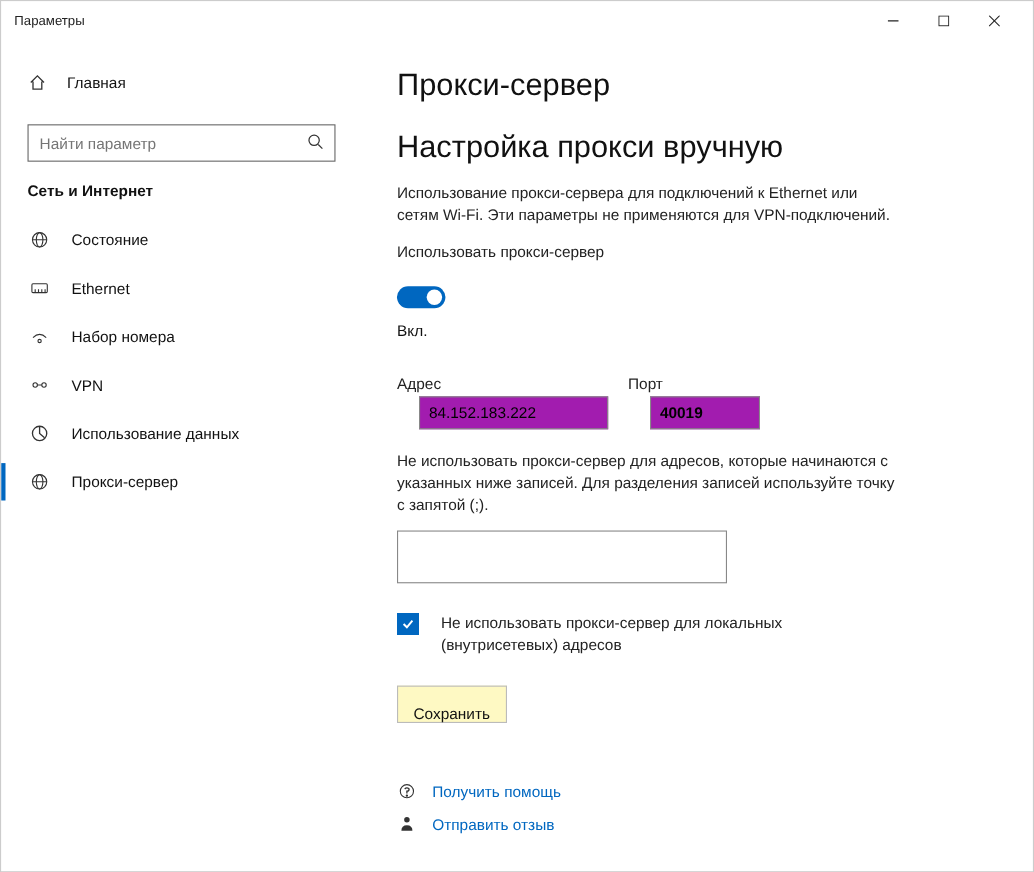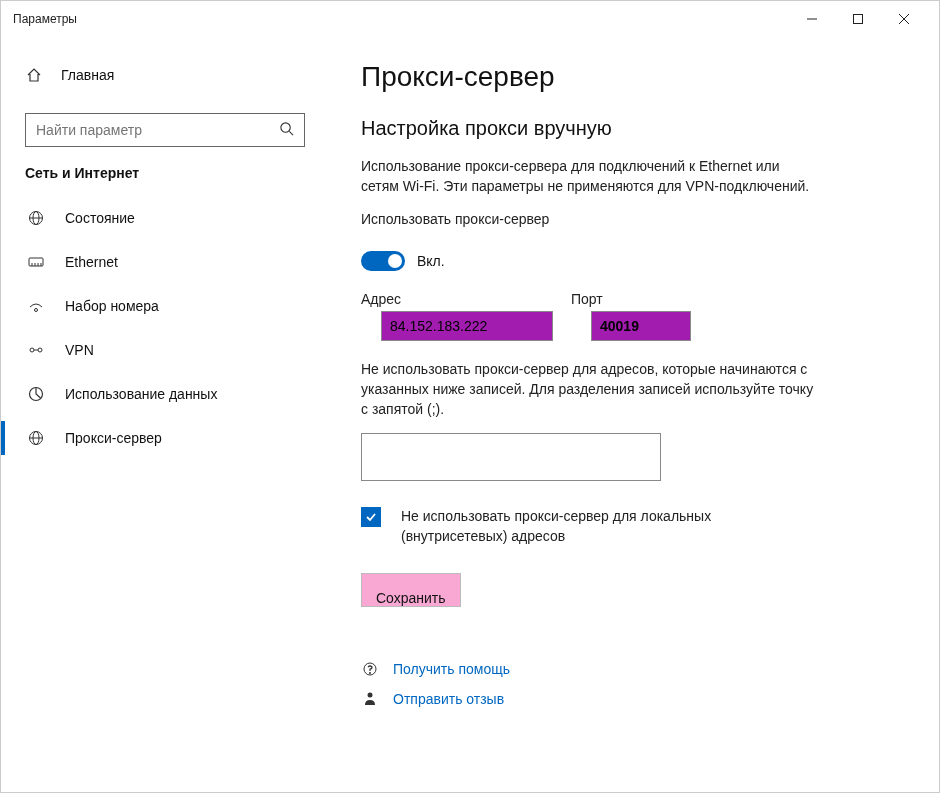"Настройка прокси вручную" h2 { font-size: 20px -> 28px }
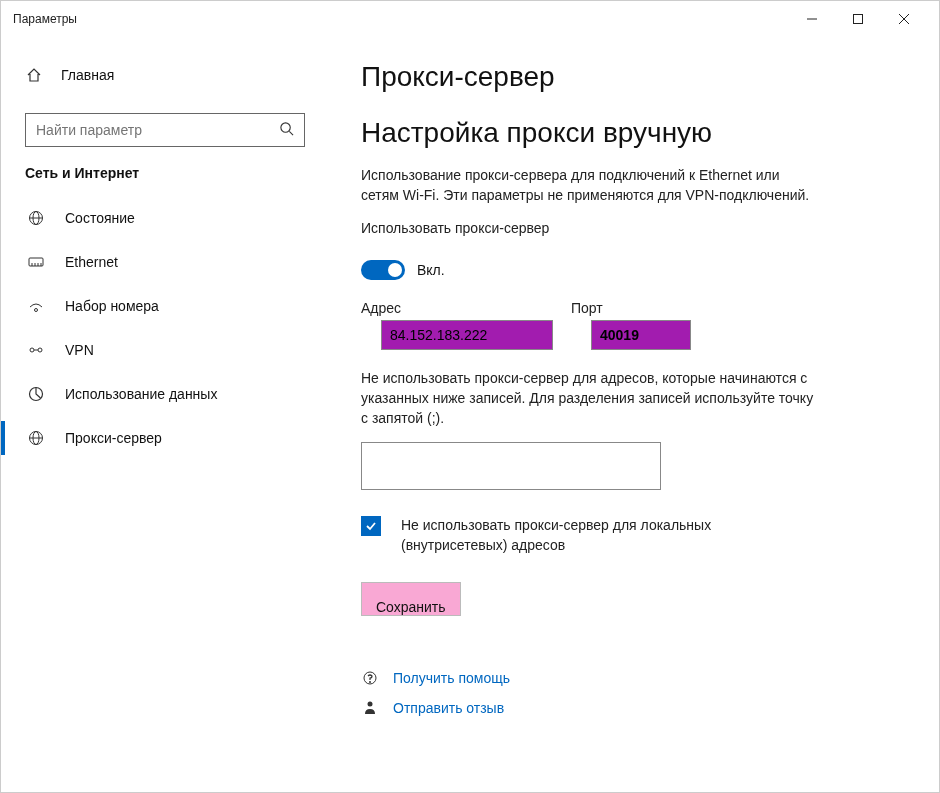"Вкл." .toggle-row { align-items: center -> none; flex-direction: none -> column; margin-bottom: 20px -> 32px }
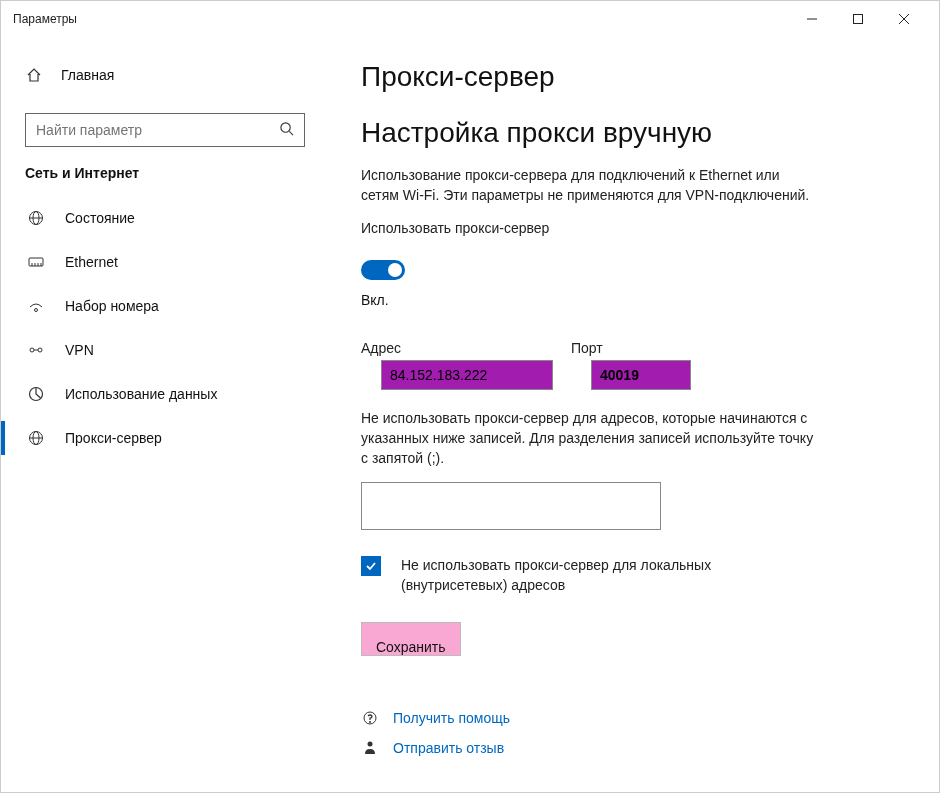"Сохранить" .save-btn { background: #f9a8d4 -> #fef9c3 }
